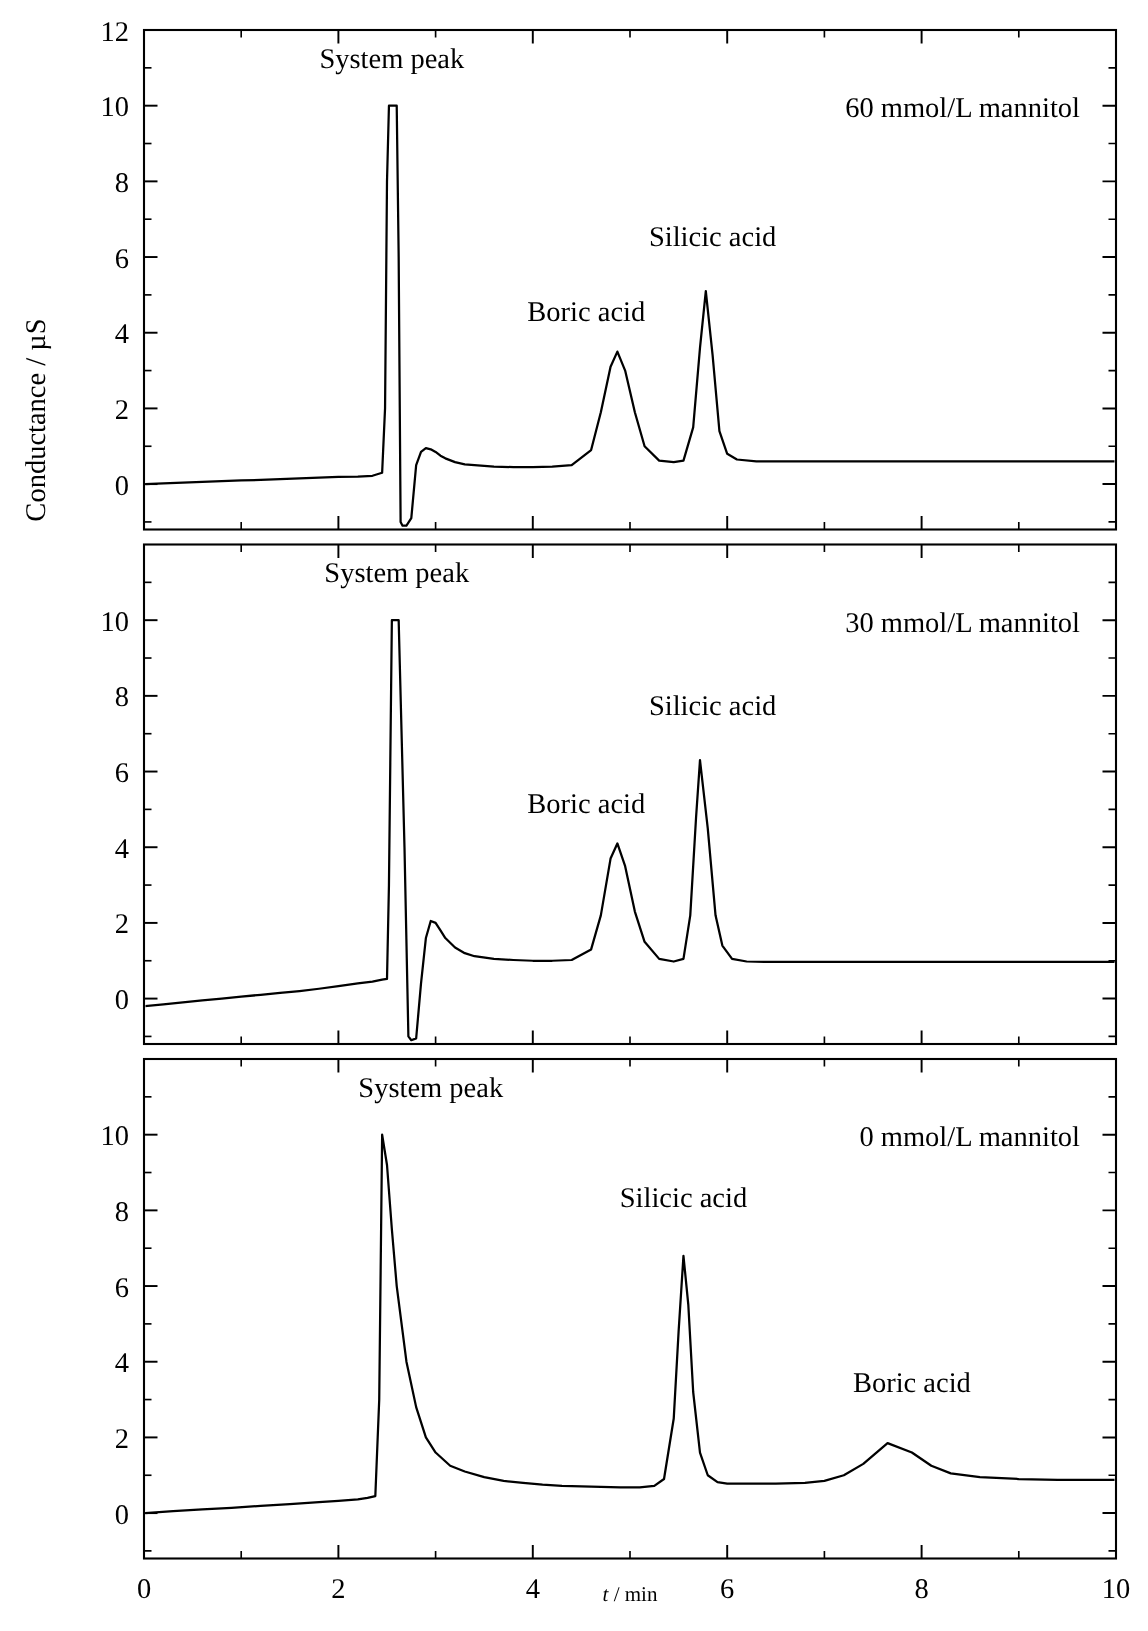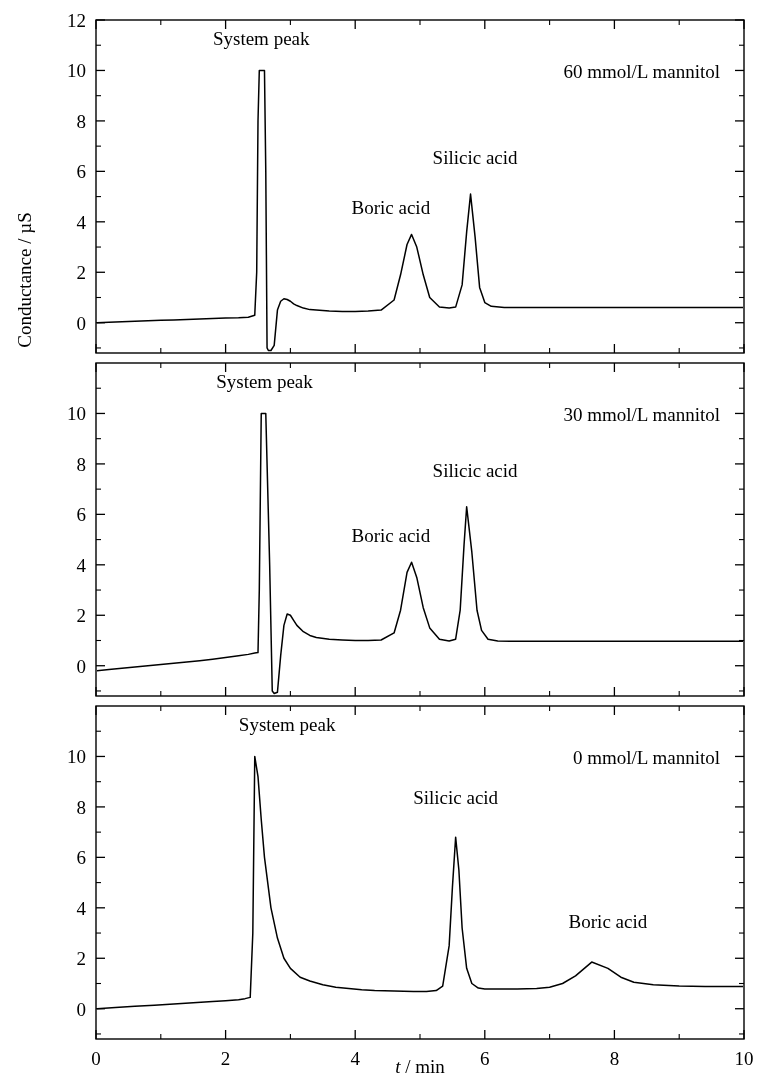"t / min" .xlabel { font-size: 19px -> 14px }
